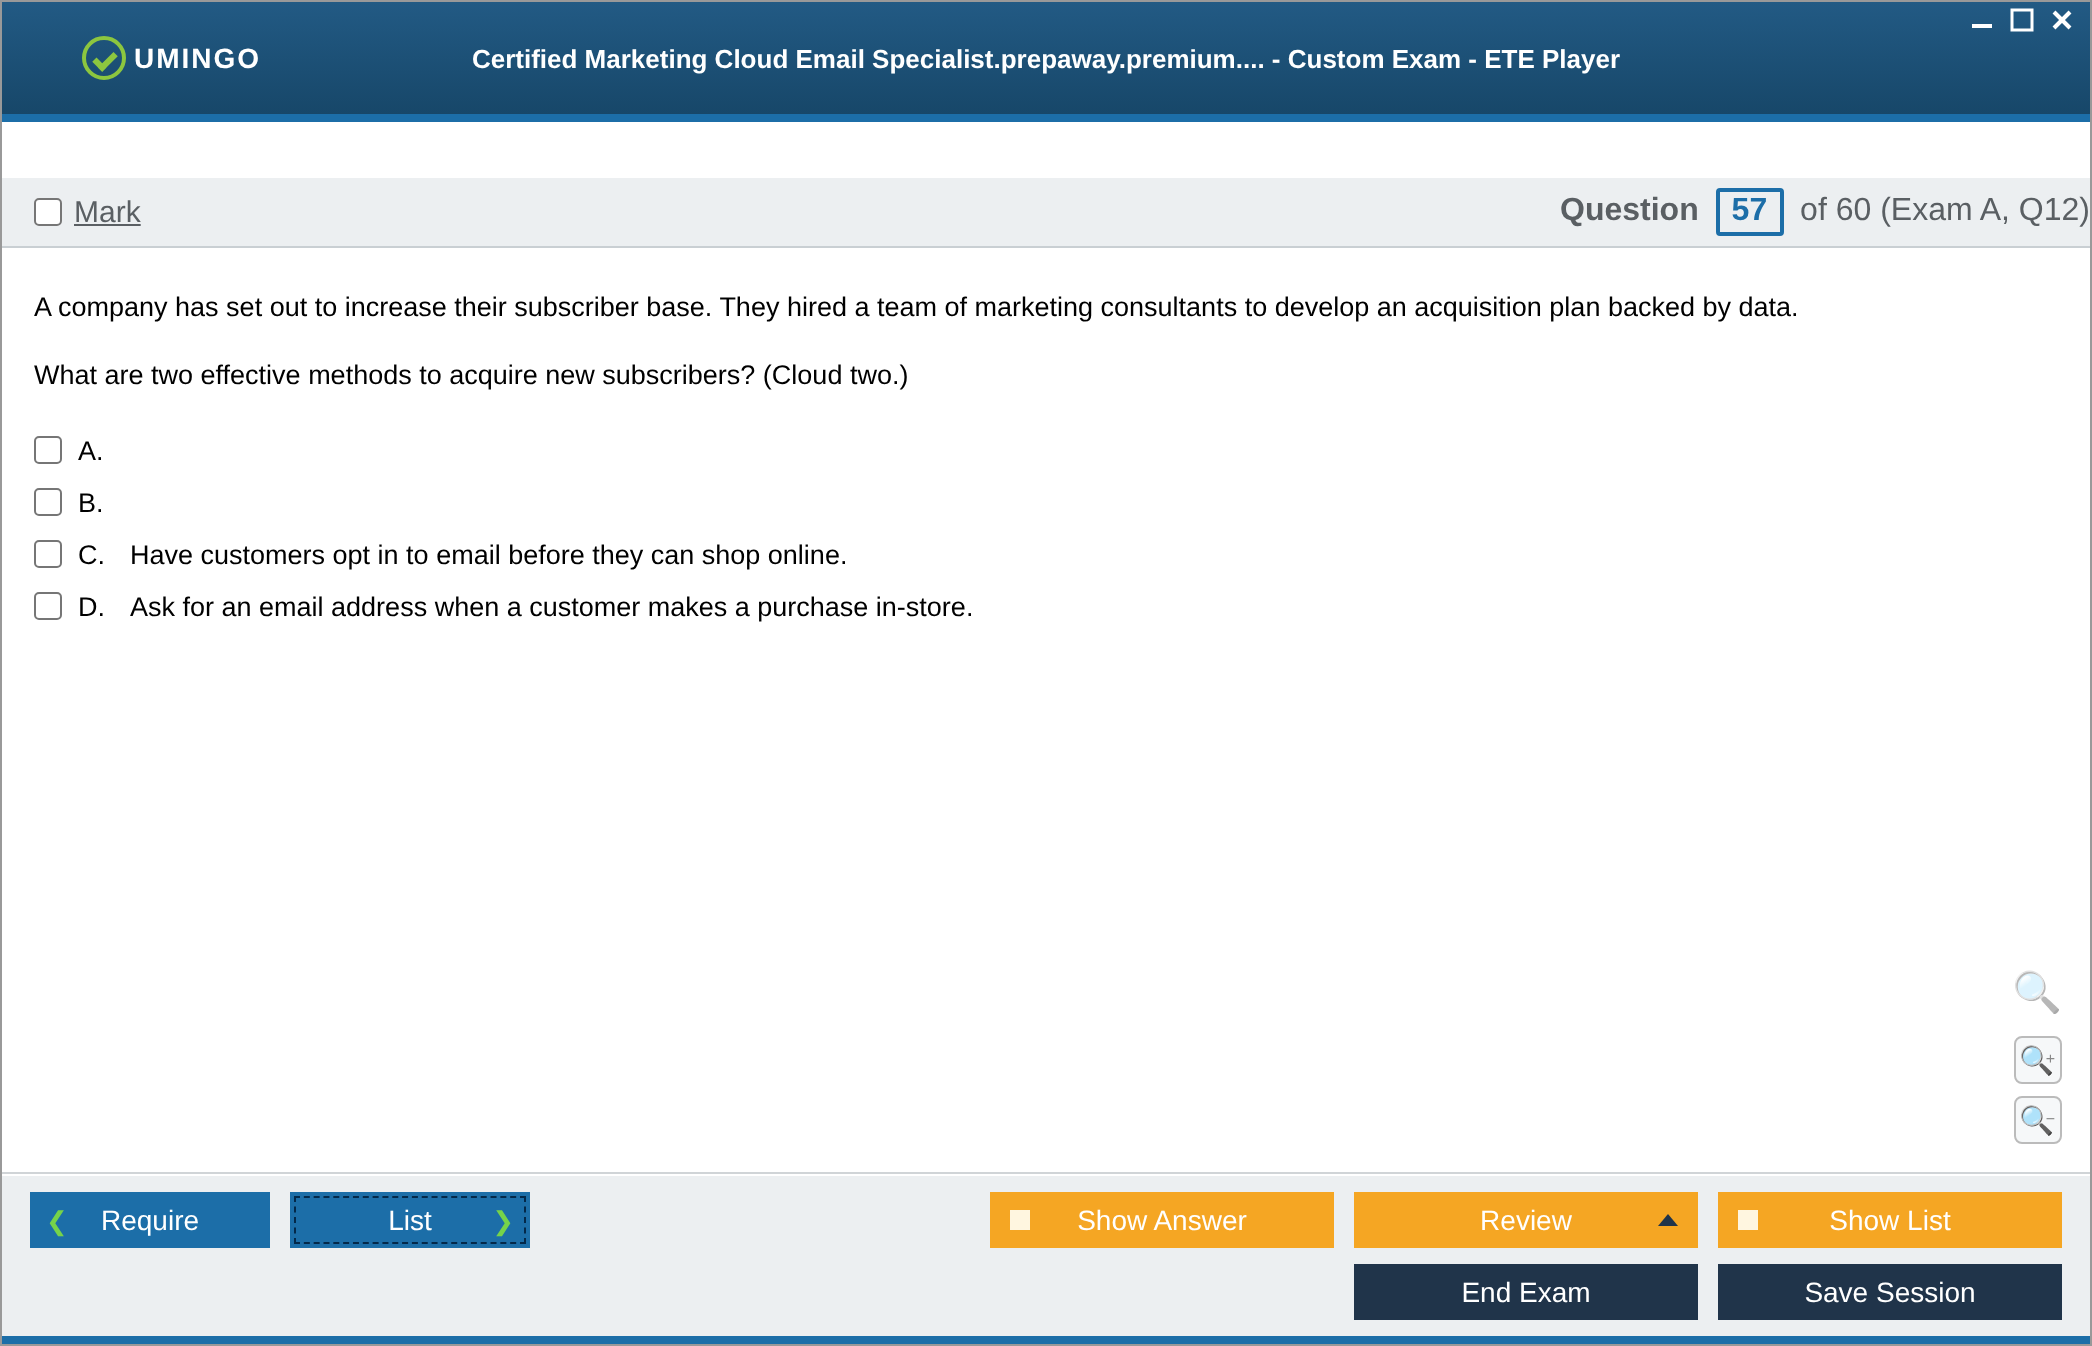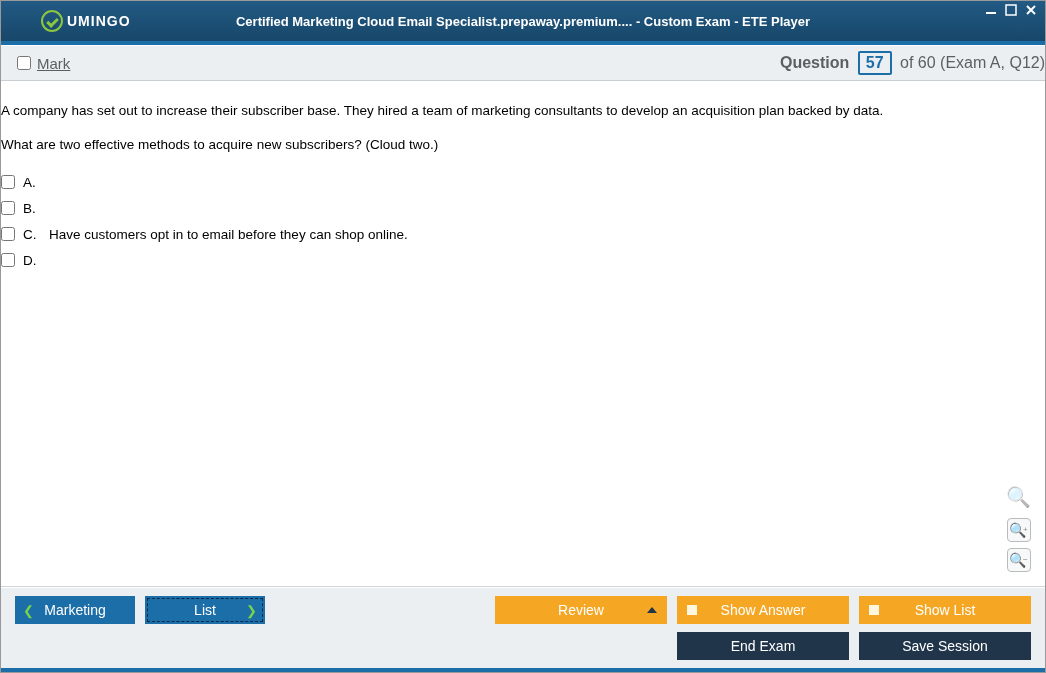"UMINGO" .titlebar { height: 40px -> 56px }
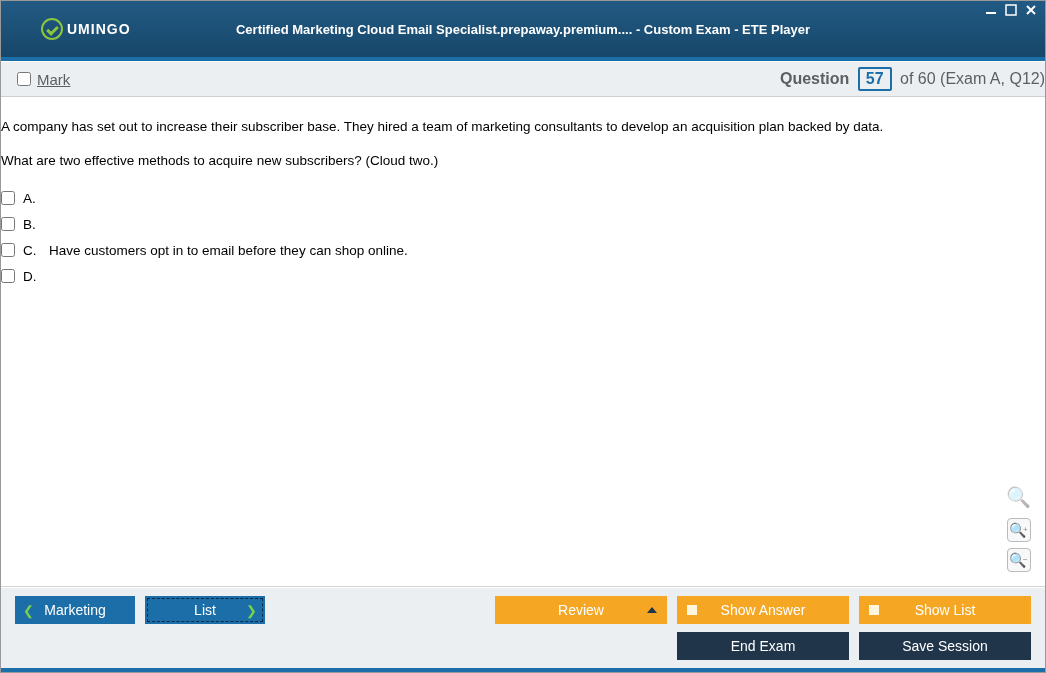"Mark" .question-bar { margin-top: none -> 27px }
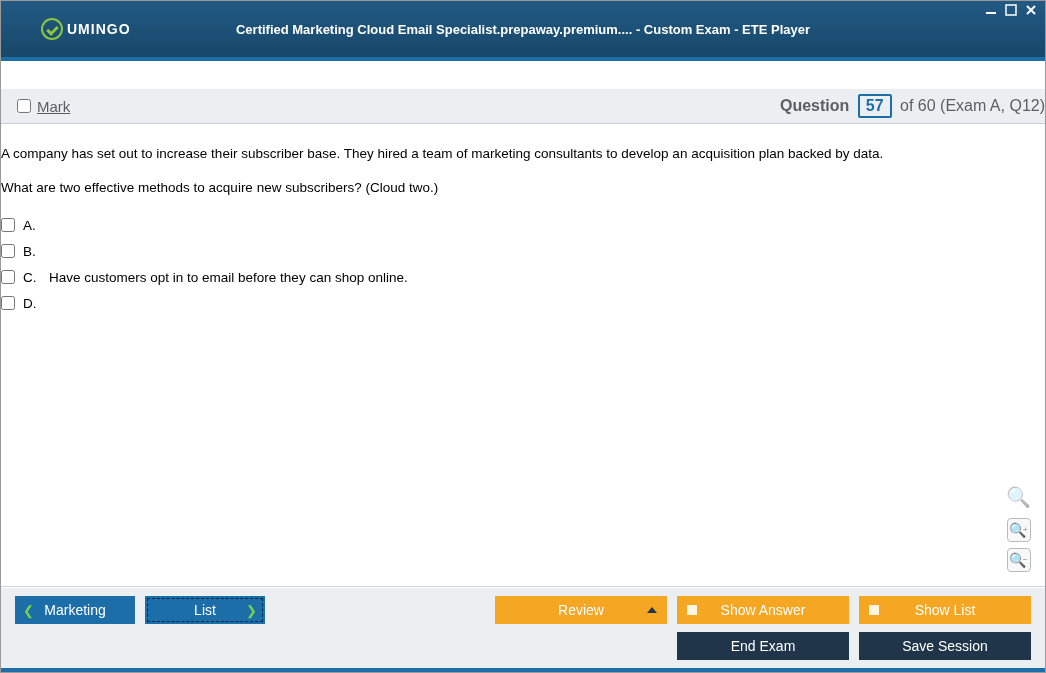"A company has set out" .body-area { padding: 20px 0 -> 20px 16px }
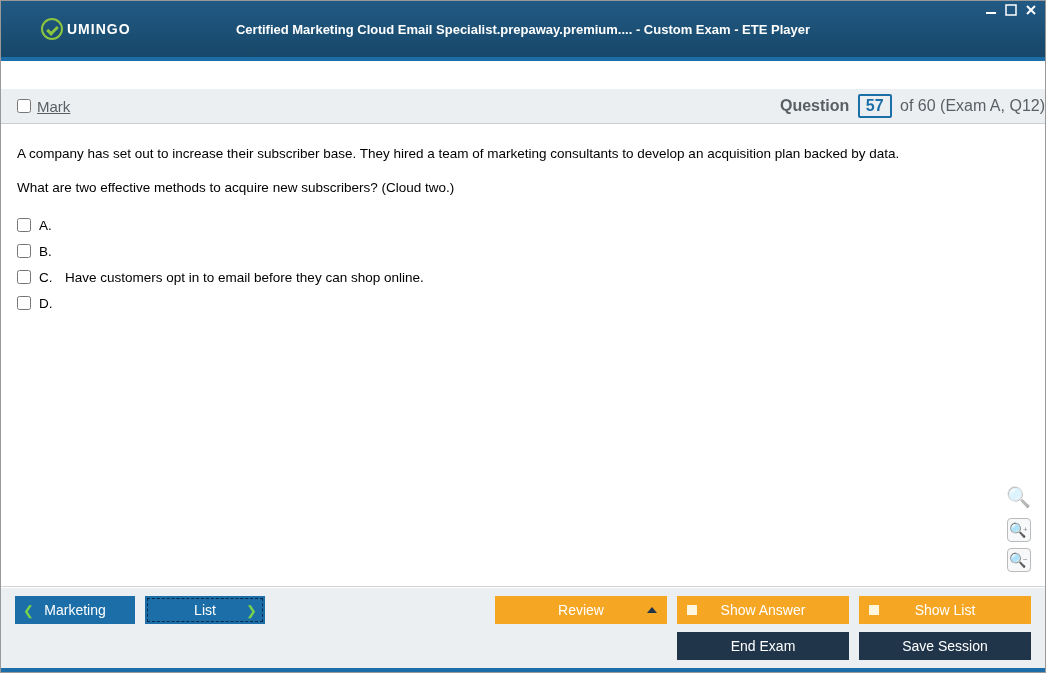"Ask for an email address" span { html: none -> <span>Ask for an email address when a customer makes a purchase in-store.</span> }
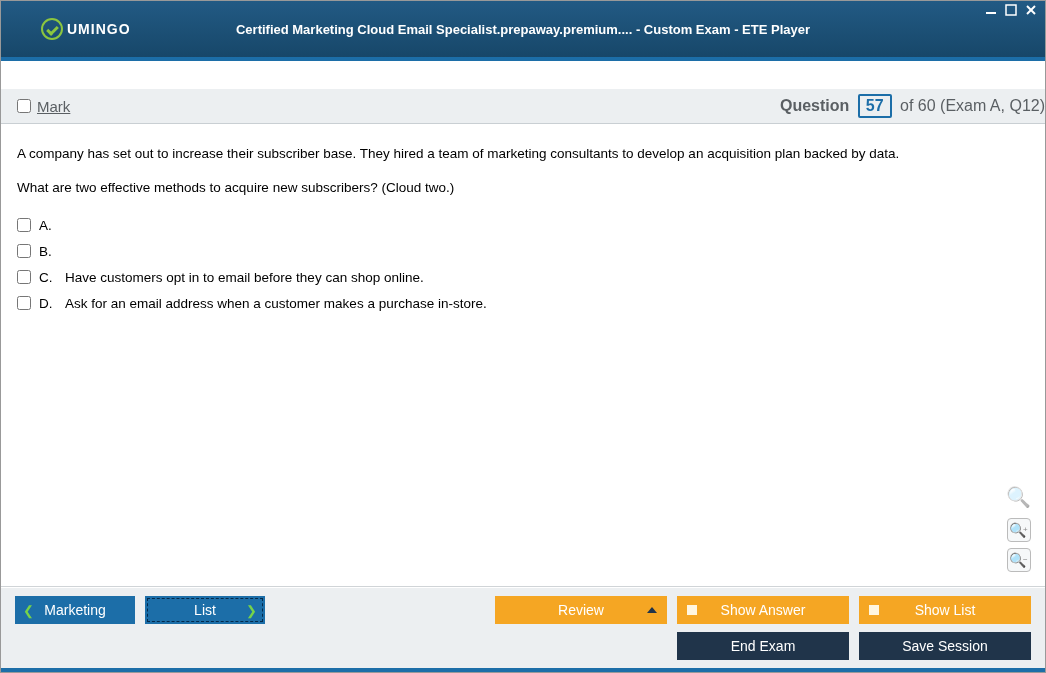"Marketing" span { text: Marketing -> Require }
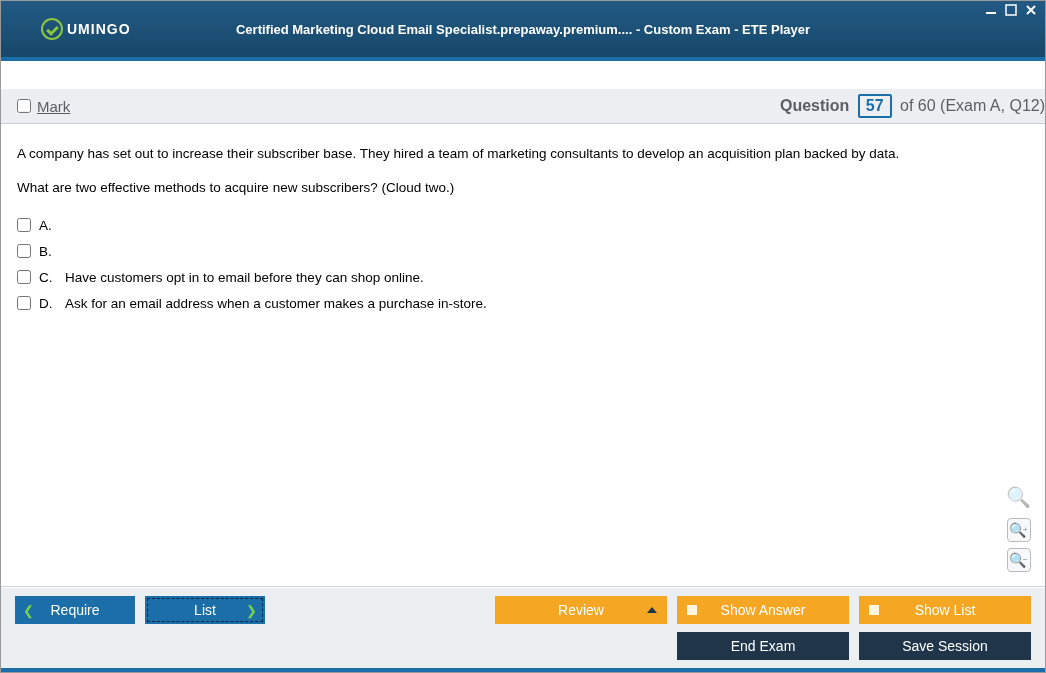"Review" button.btn { order: before "Show Answer" -> after "Show Answer" }
